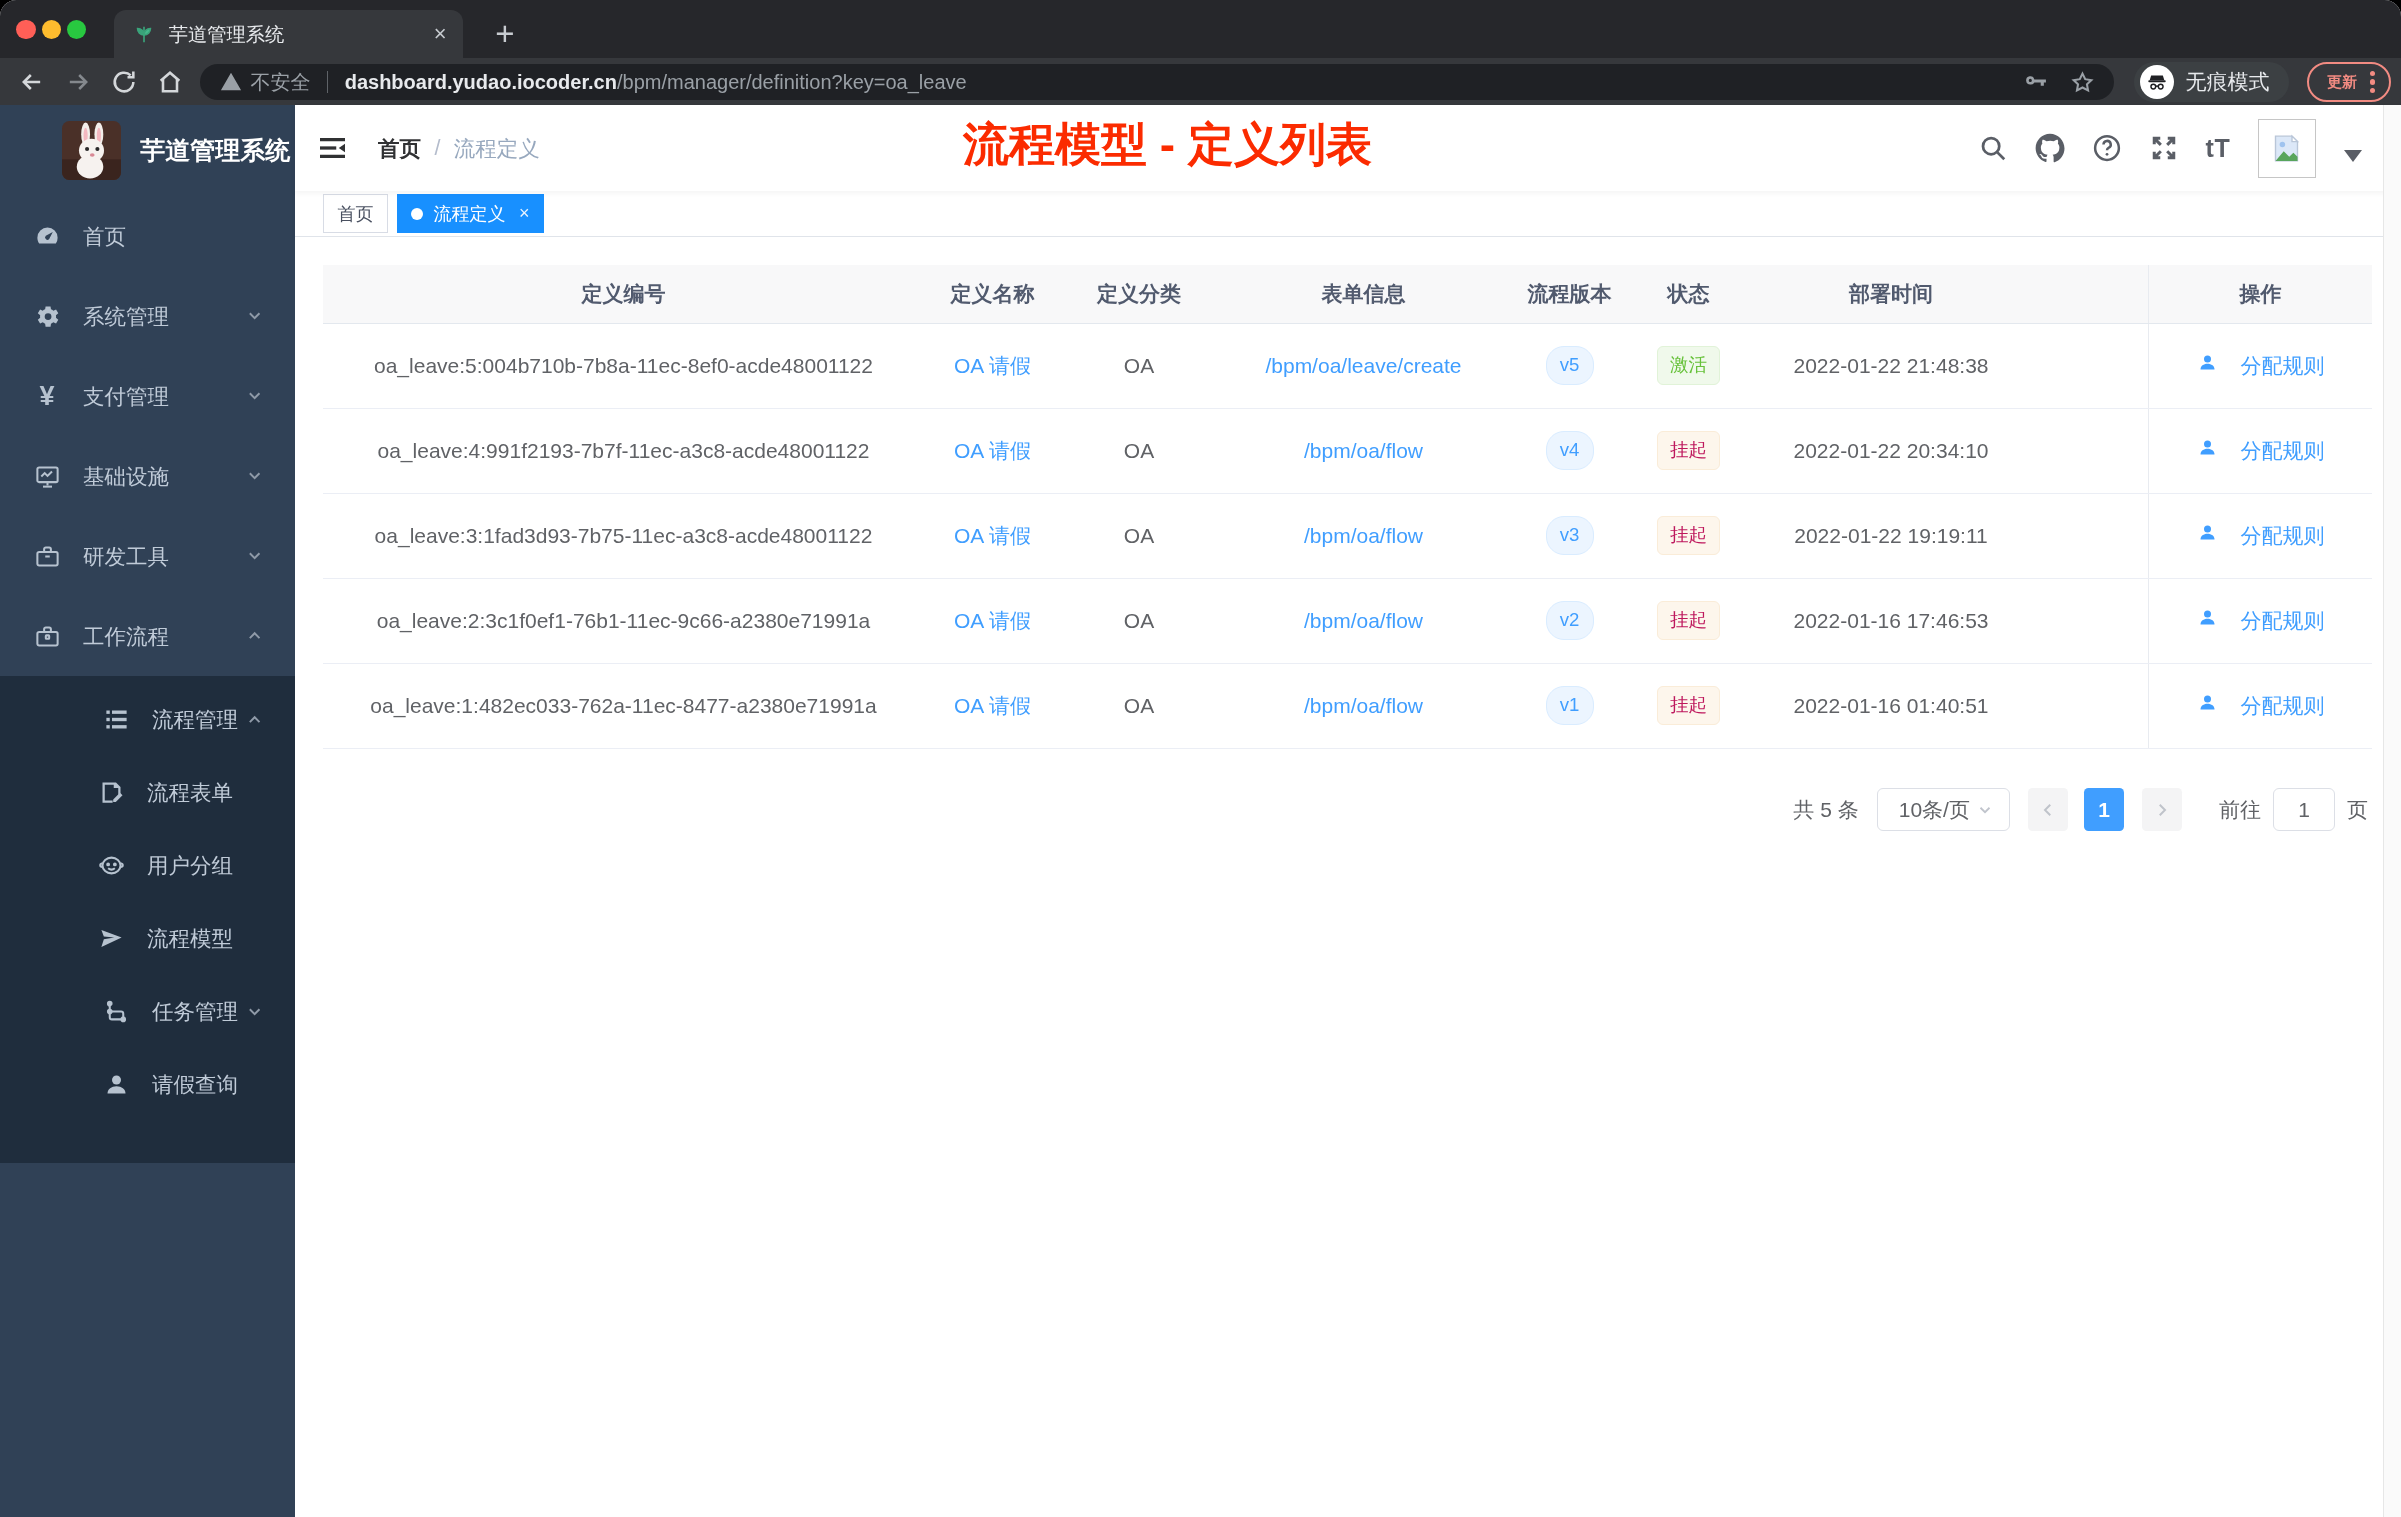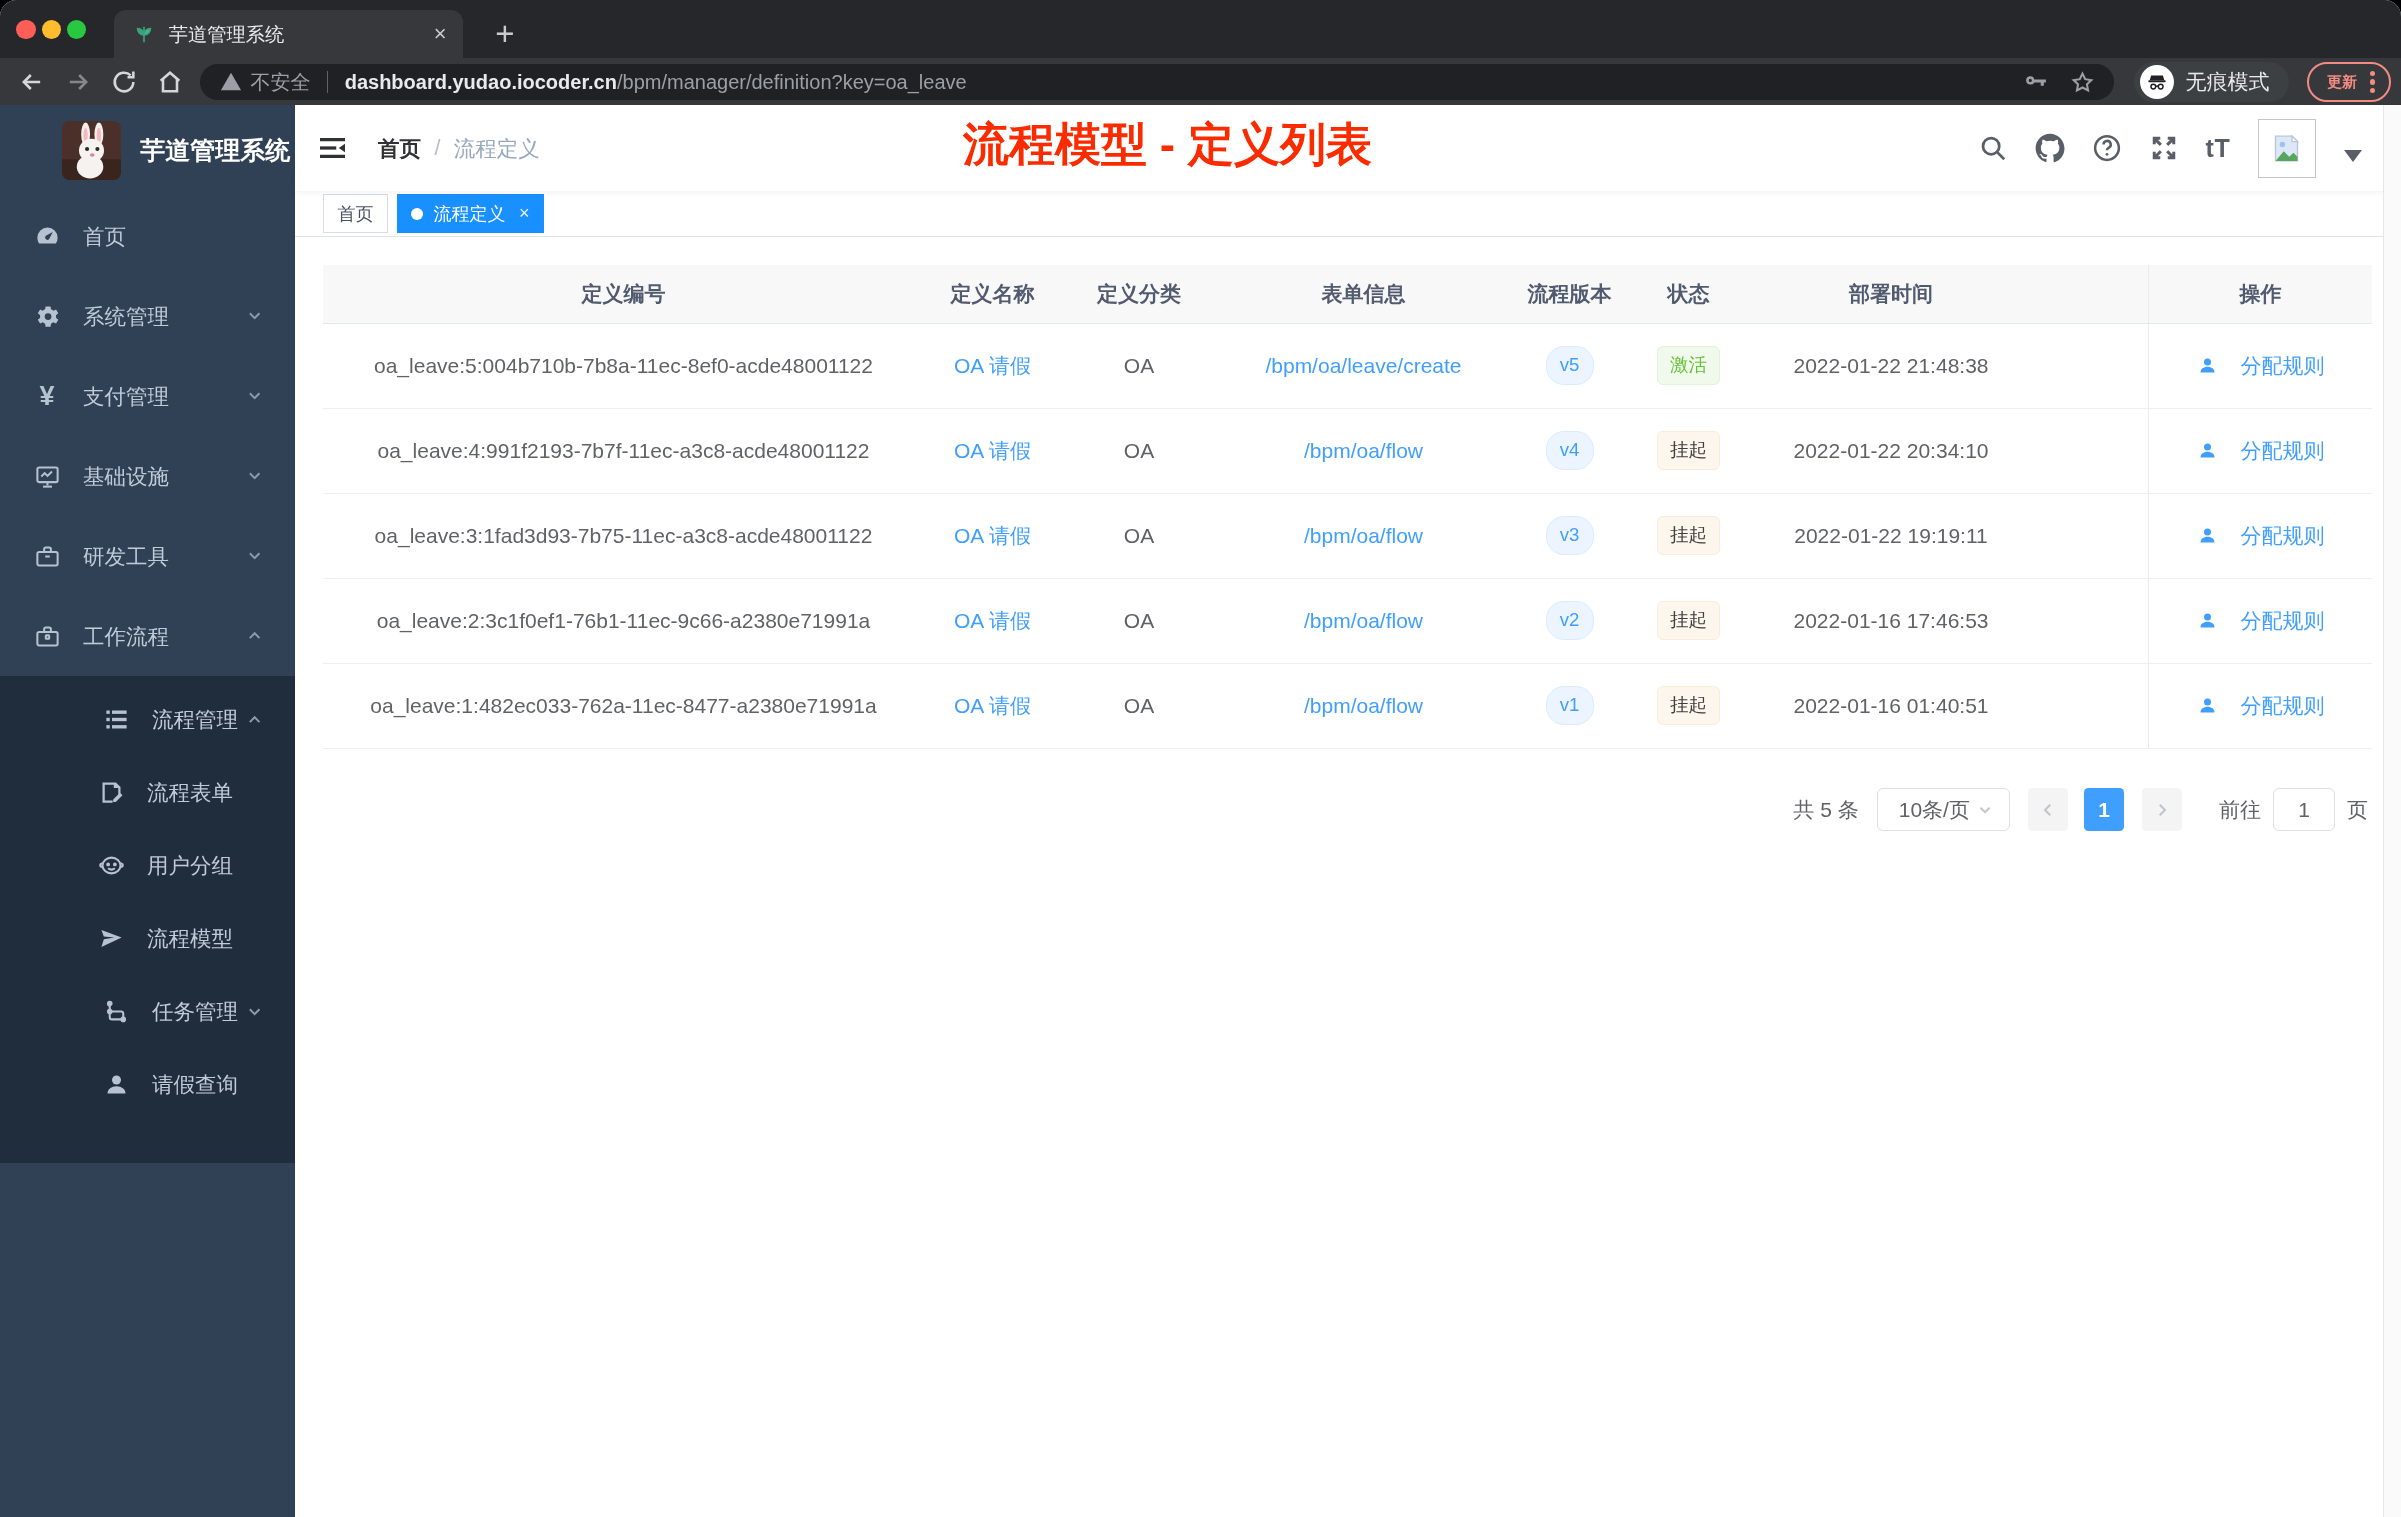"分配规则" .op-link { align-items: center -> none }
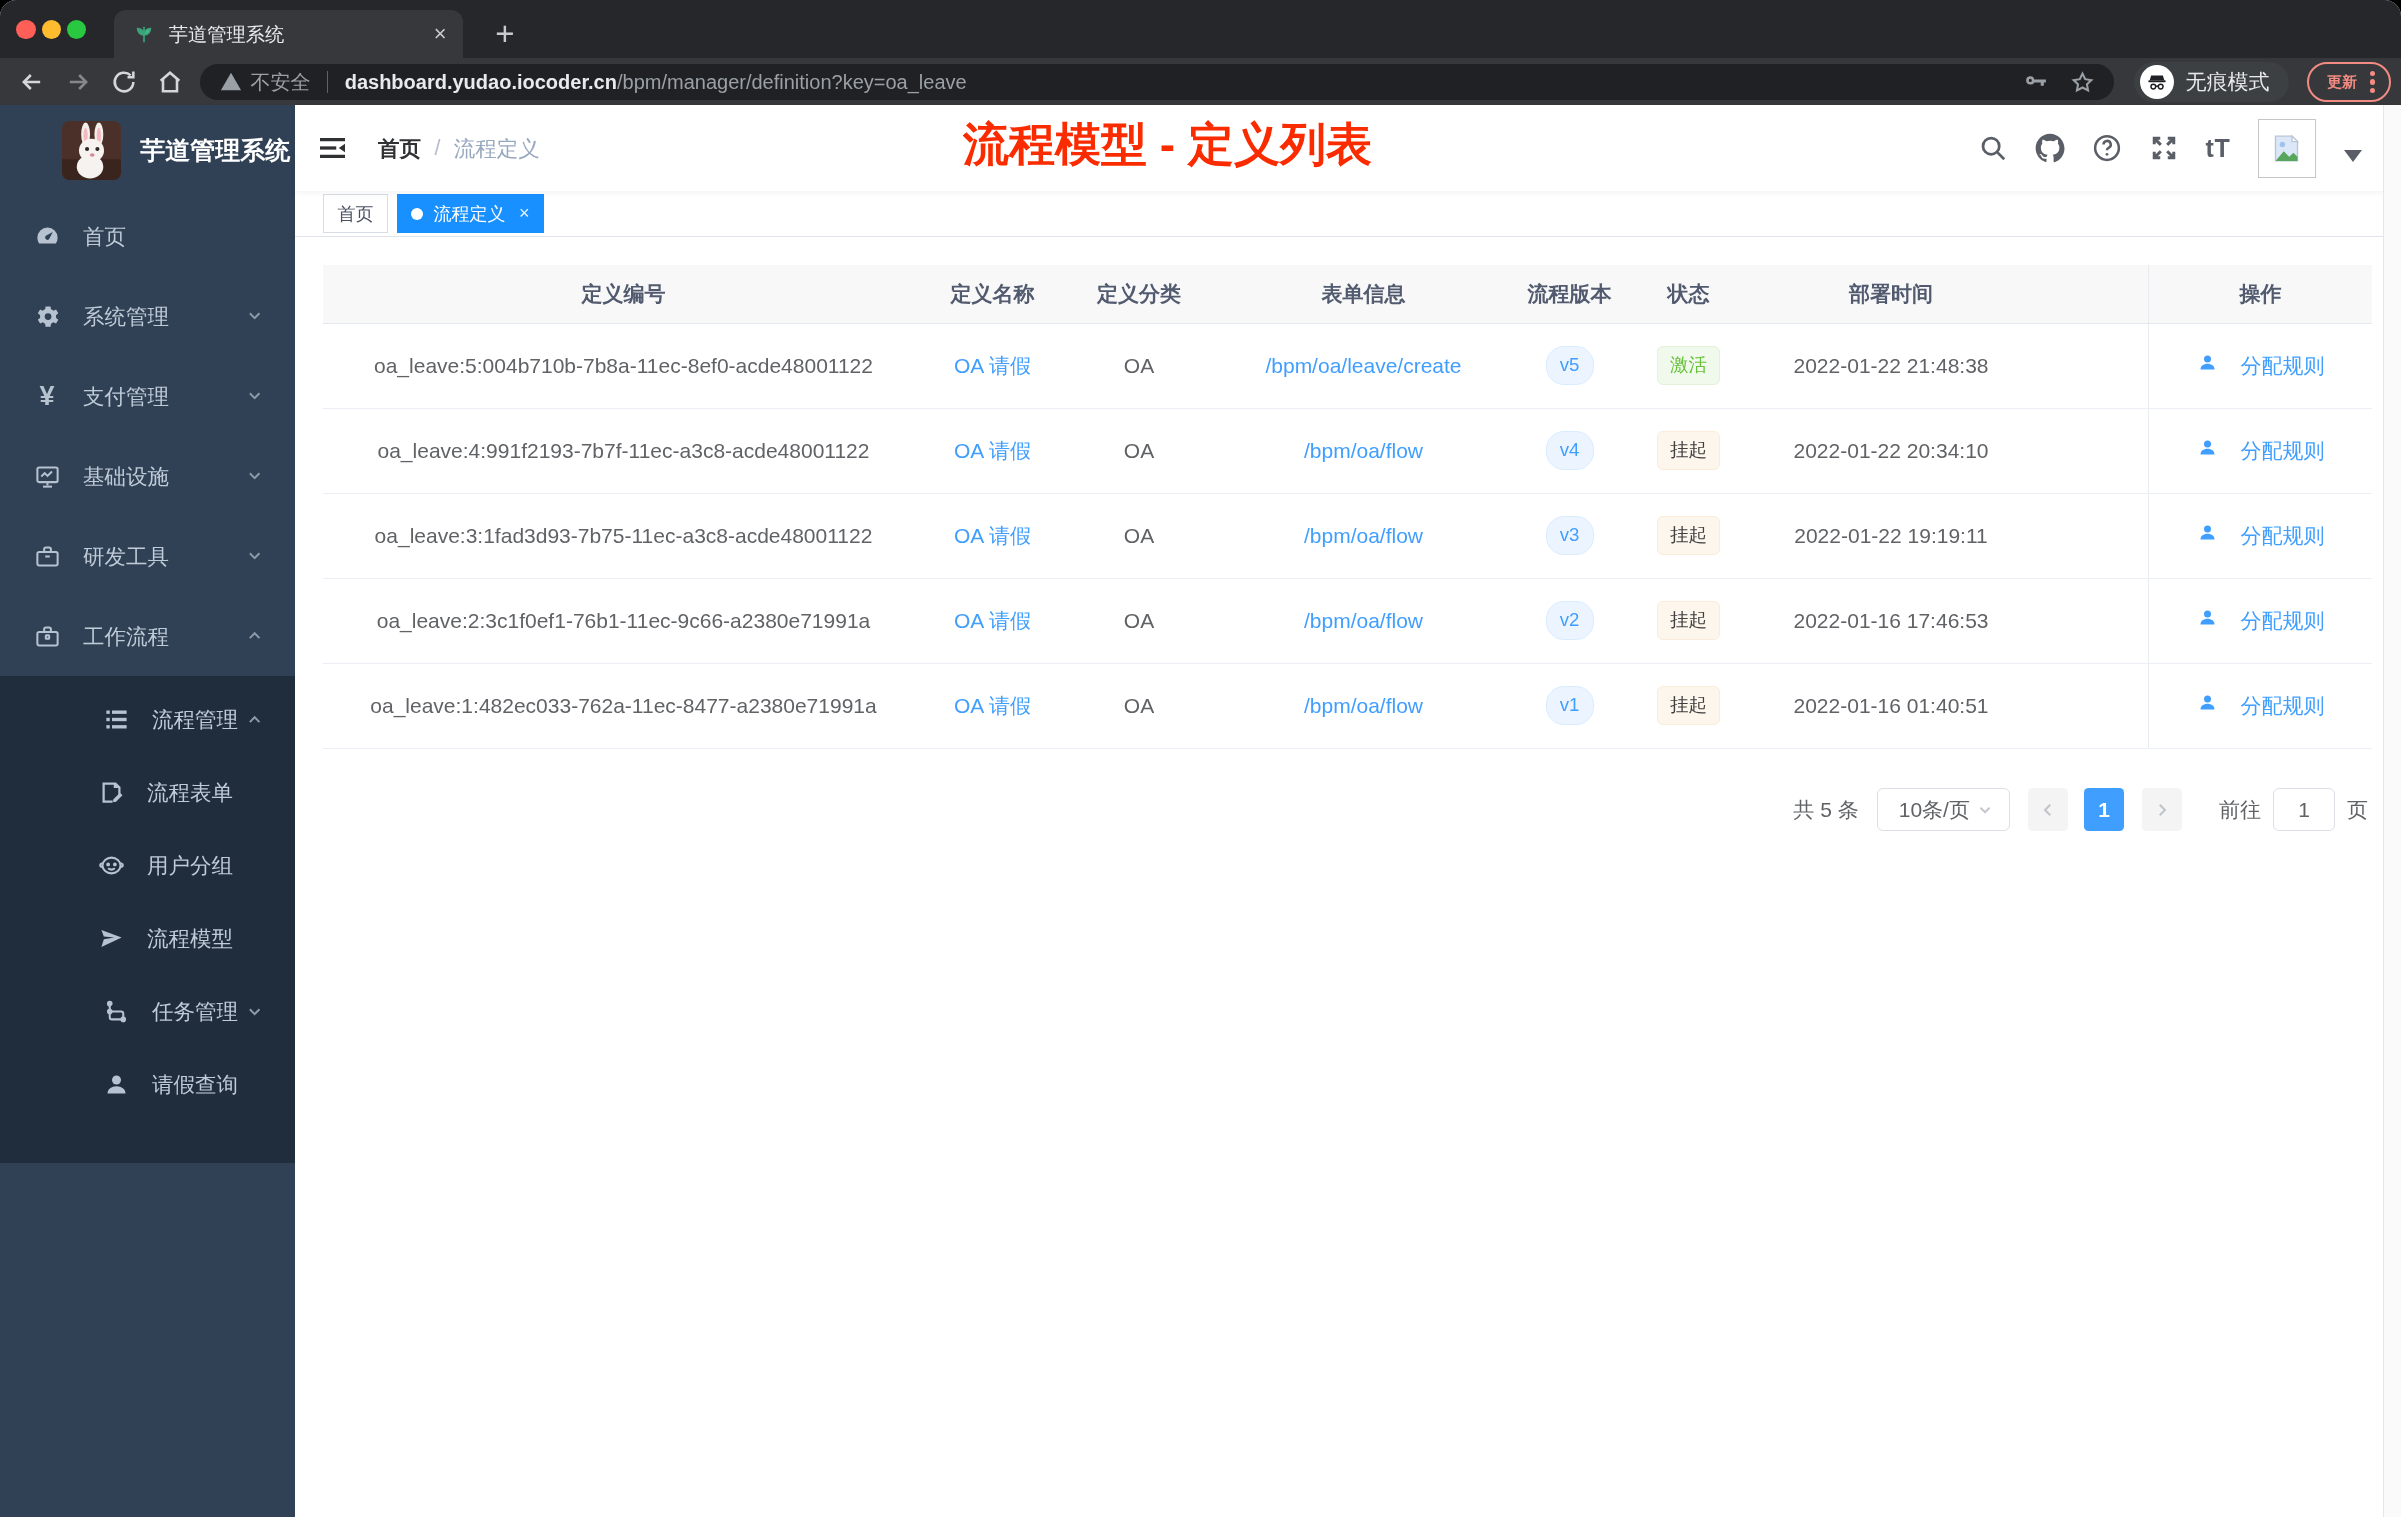"挂起" .stag[data-st="warning"] { color: #404040 -> #be185d }
